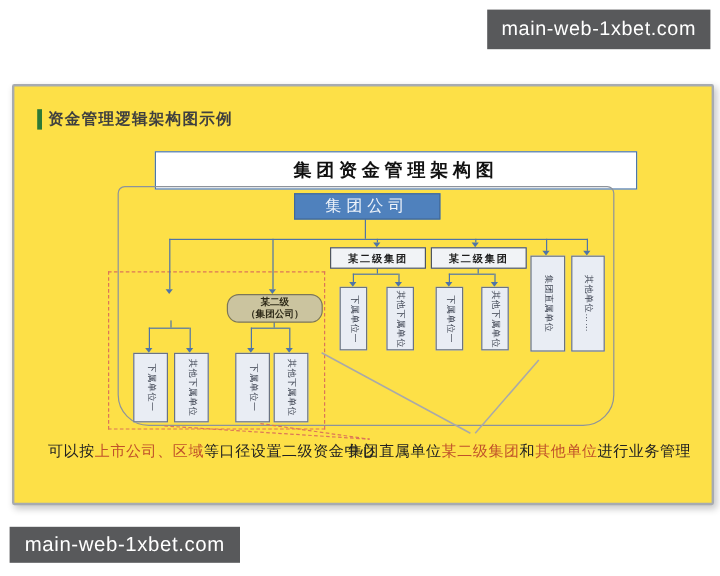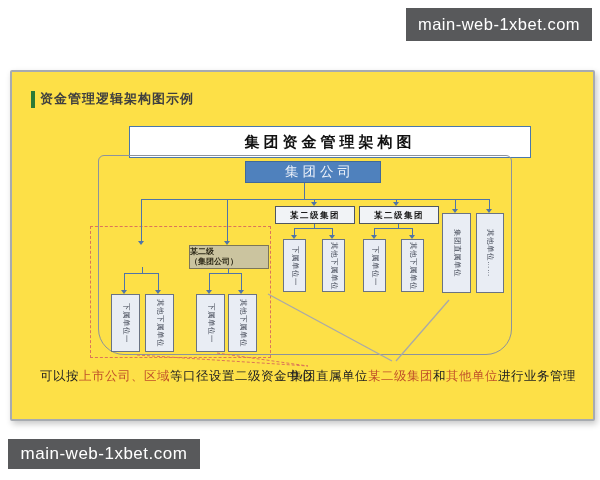"集团公司" .root-box { padding-left: 14px -> none }
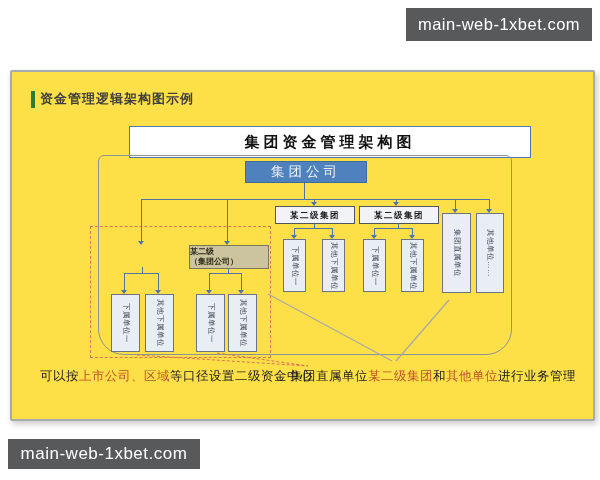"某二级" .fc-box { align-items: none -> center; border-radius: 0 -> 10px }
